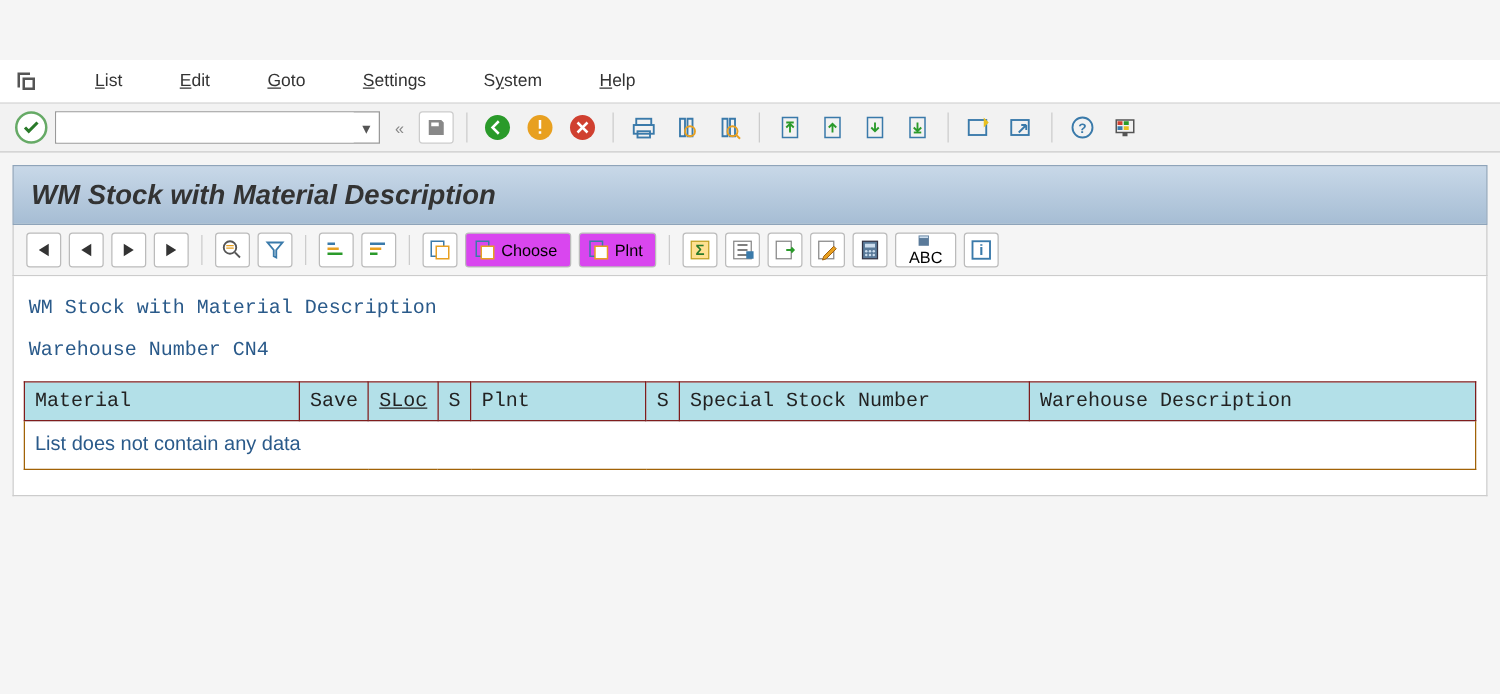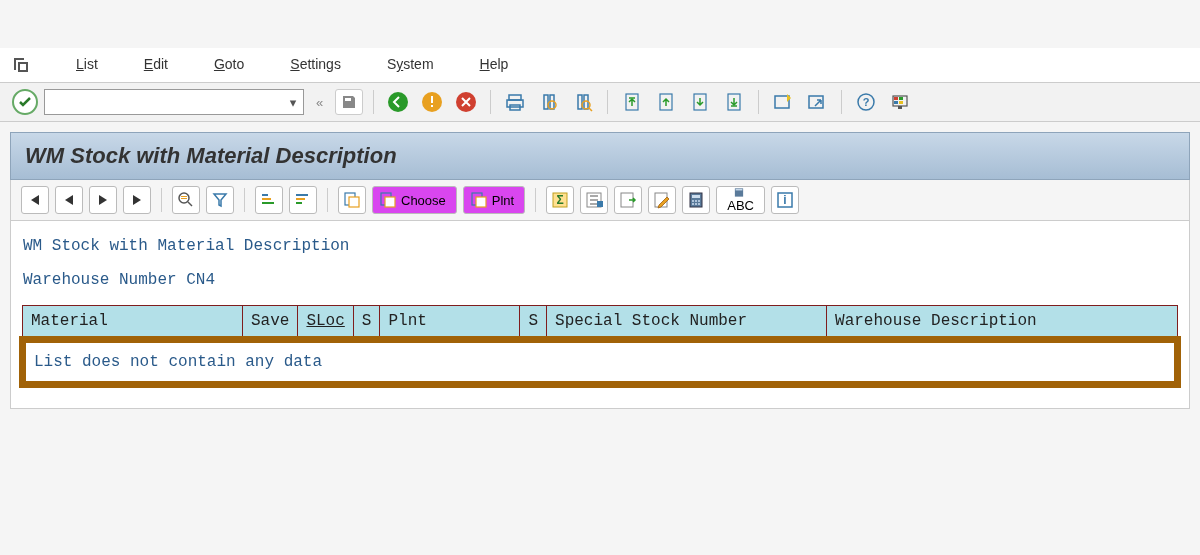"List does not contain any" .tbl td { border: 7px solid #a16207 -> 1px solid #a16207; font-family: Liberation Mono, monospace -> Liberation Sans, sans-serif }
